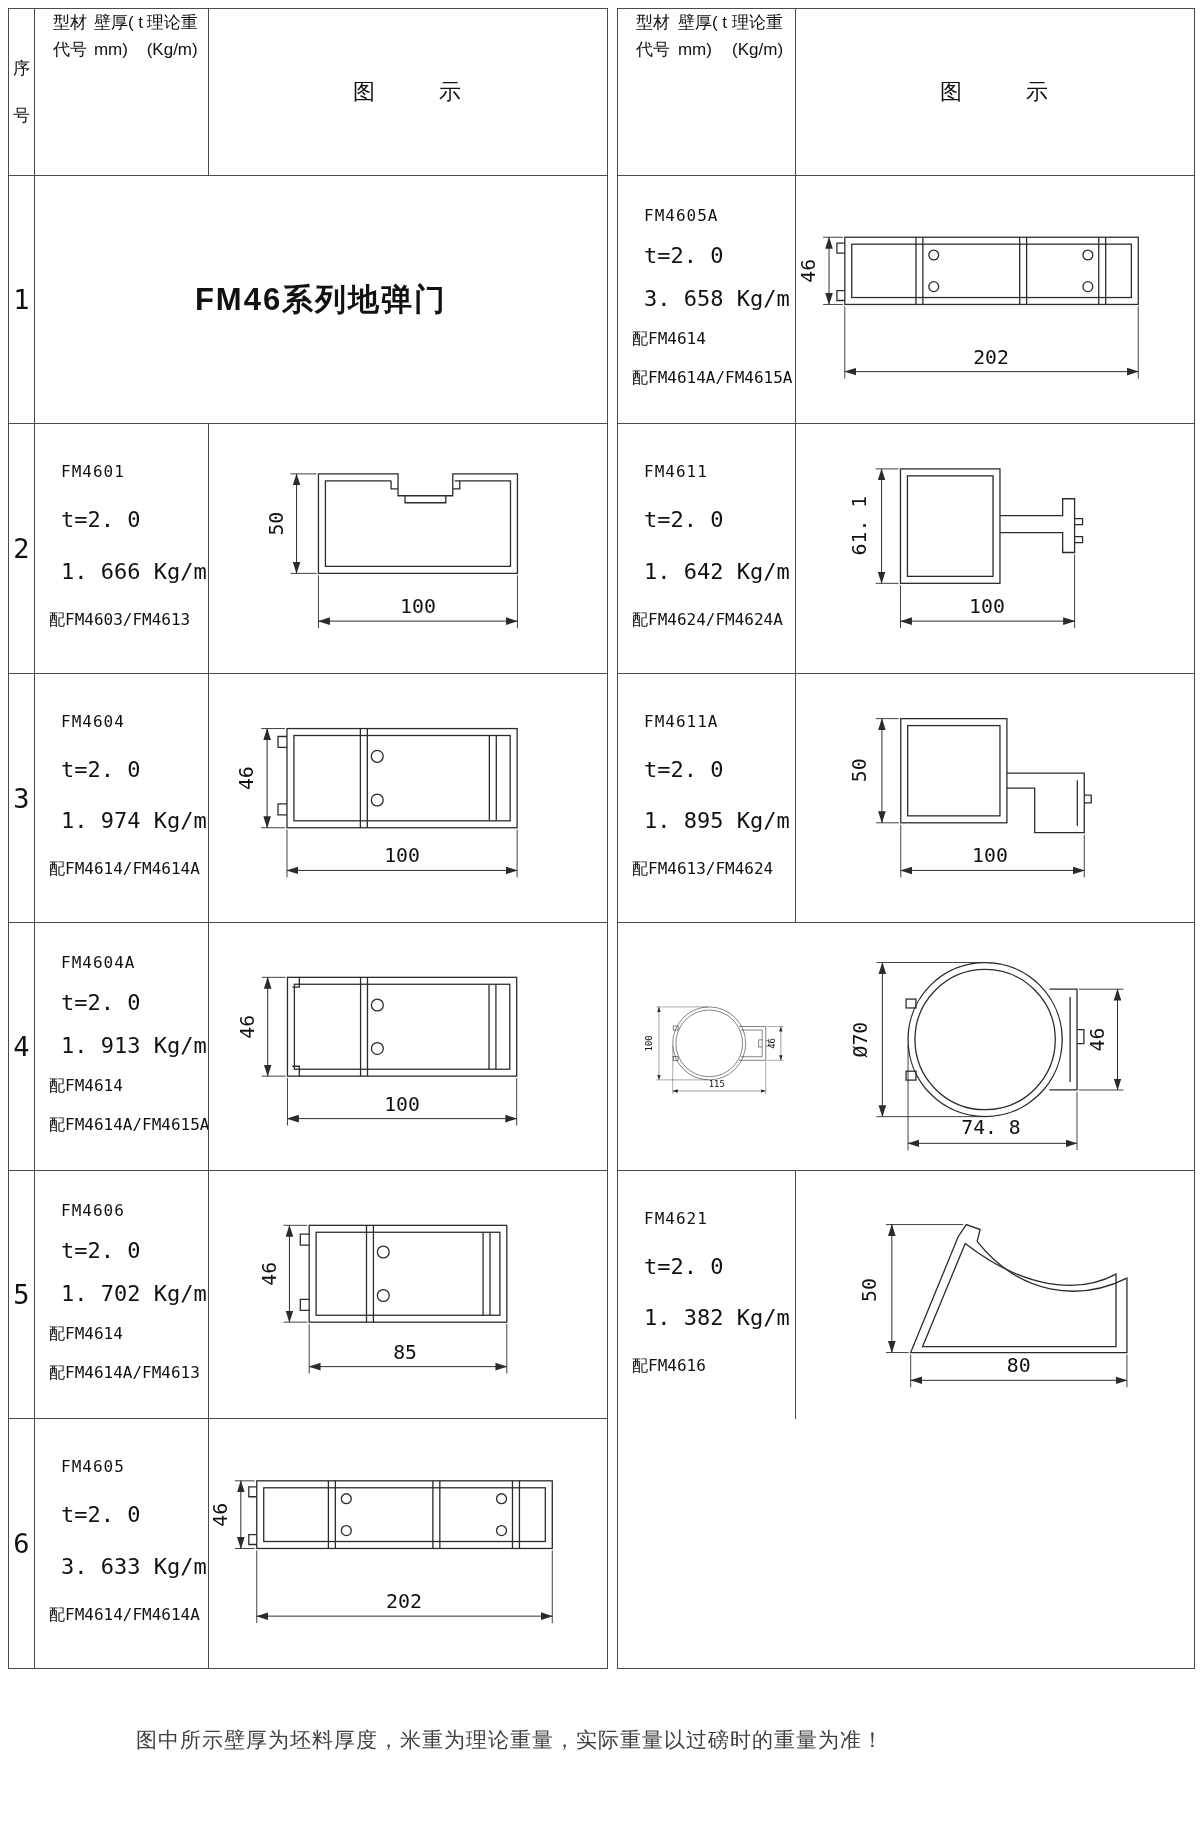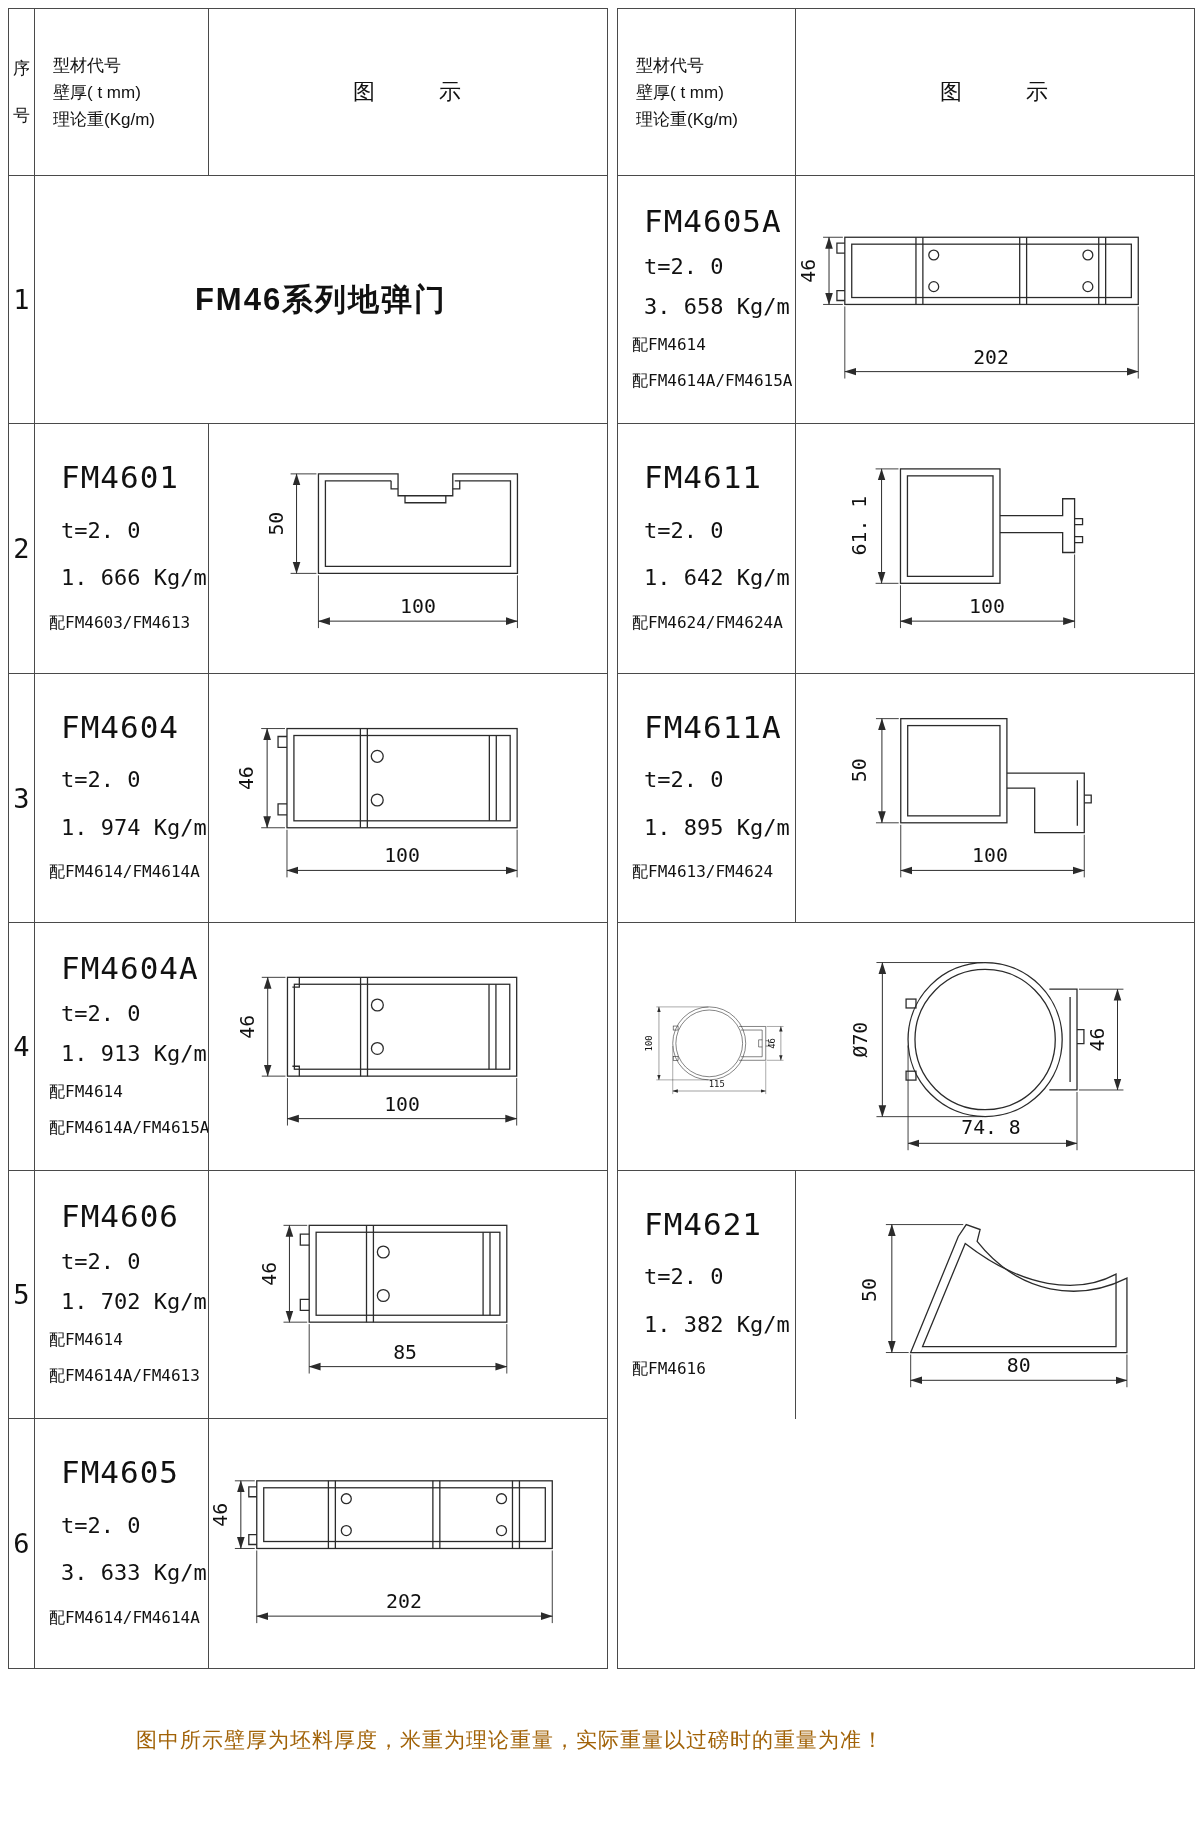"型材代号" .infoh { flex-direction: column -> none }
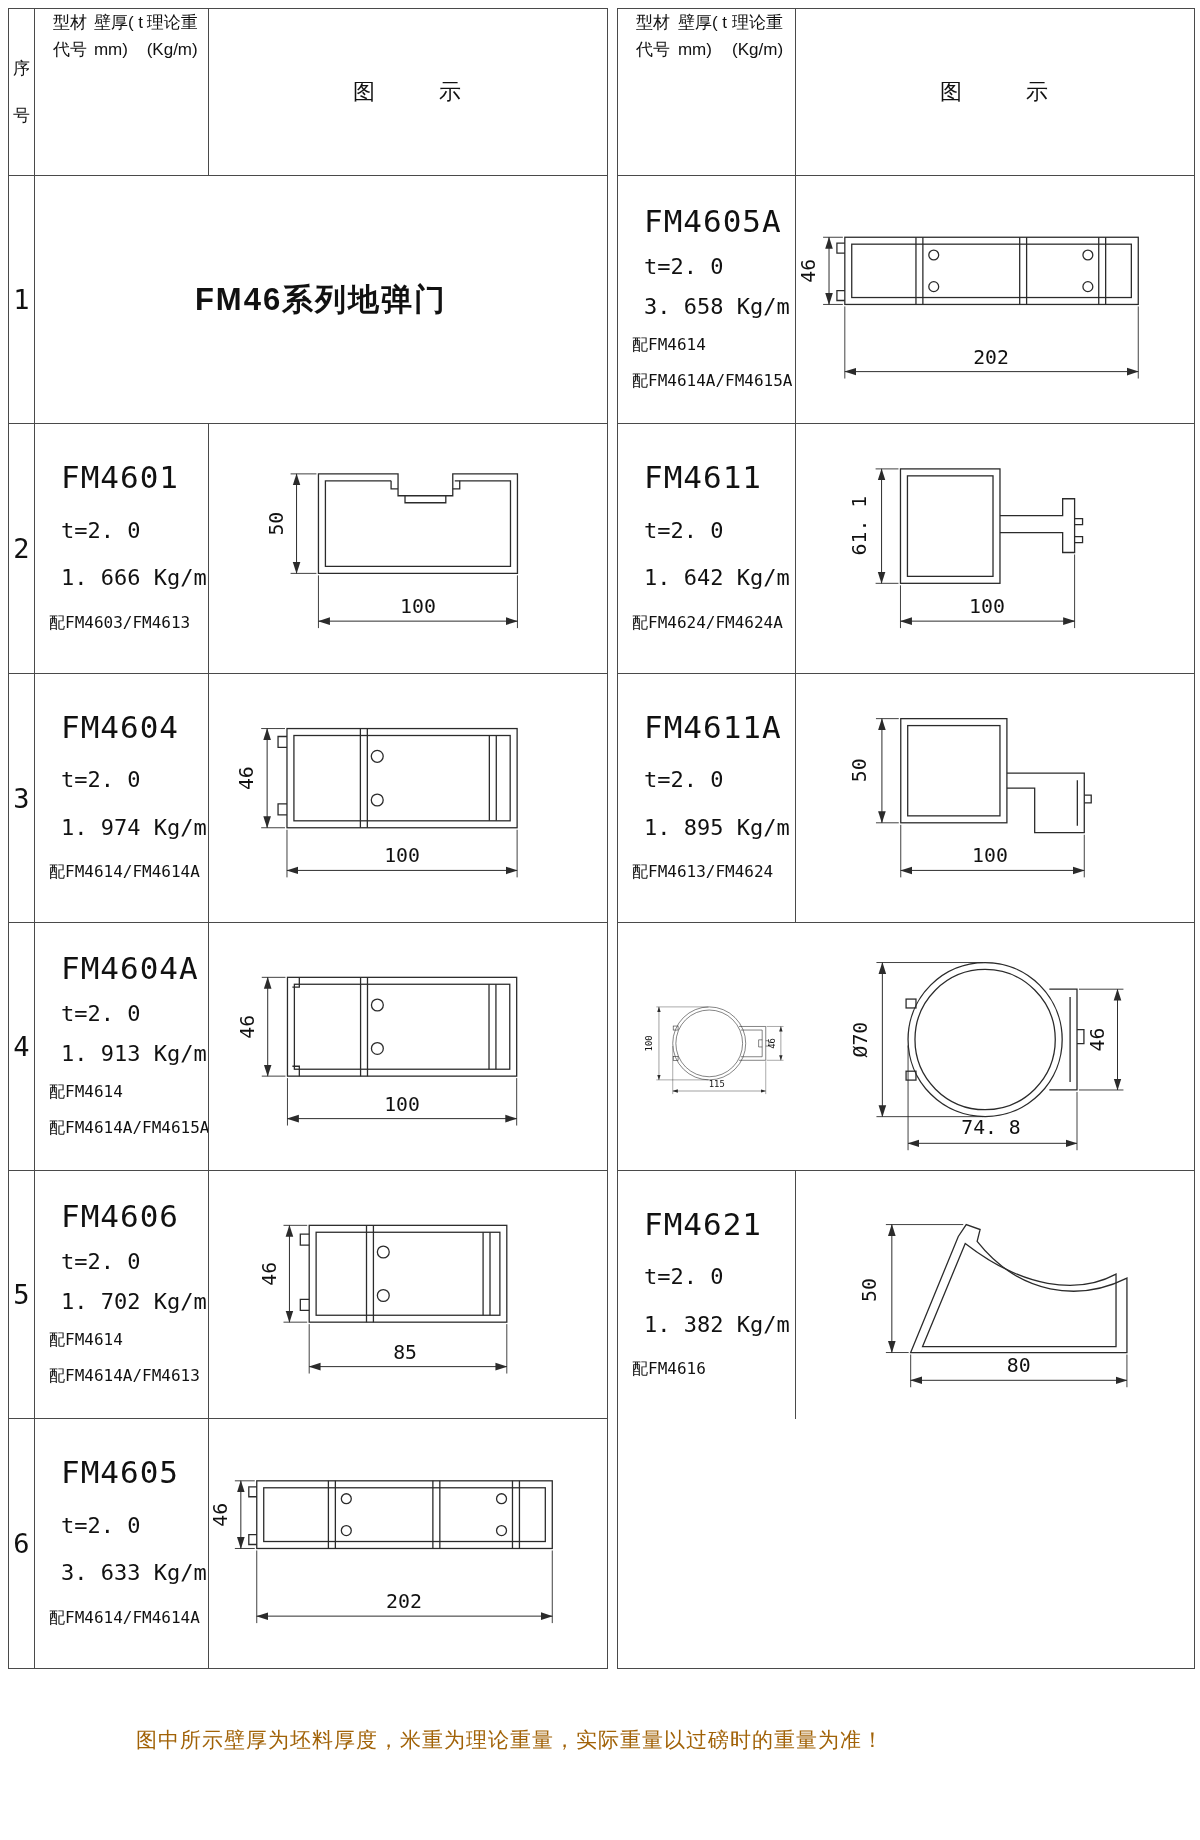"FM4605A" .info .code { font-size: 31px -> 16px }
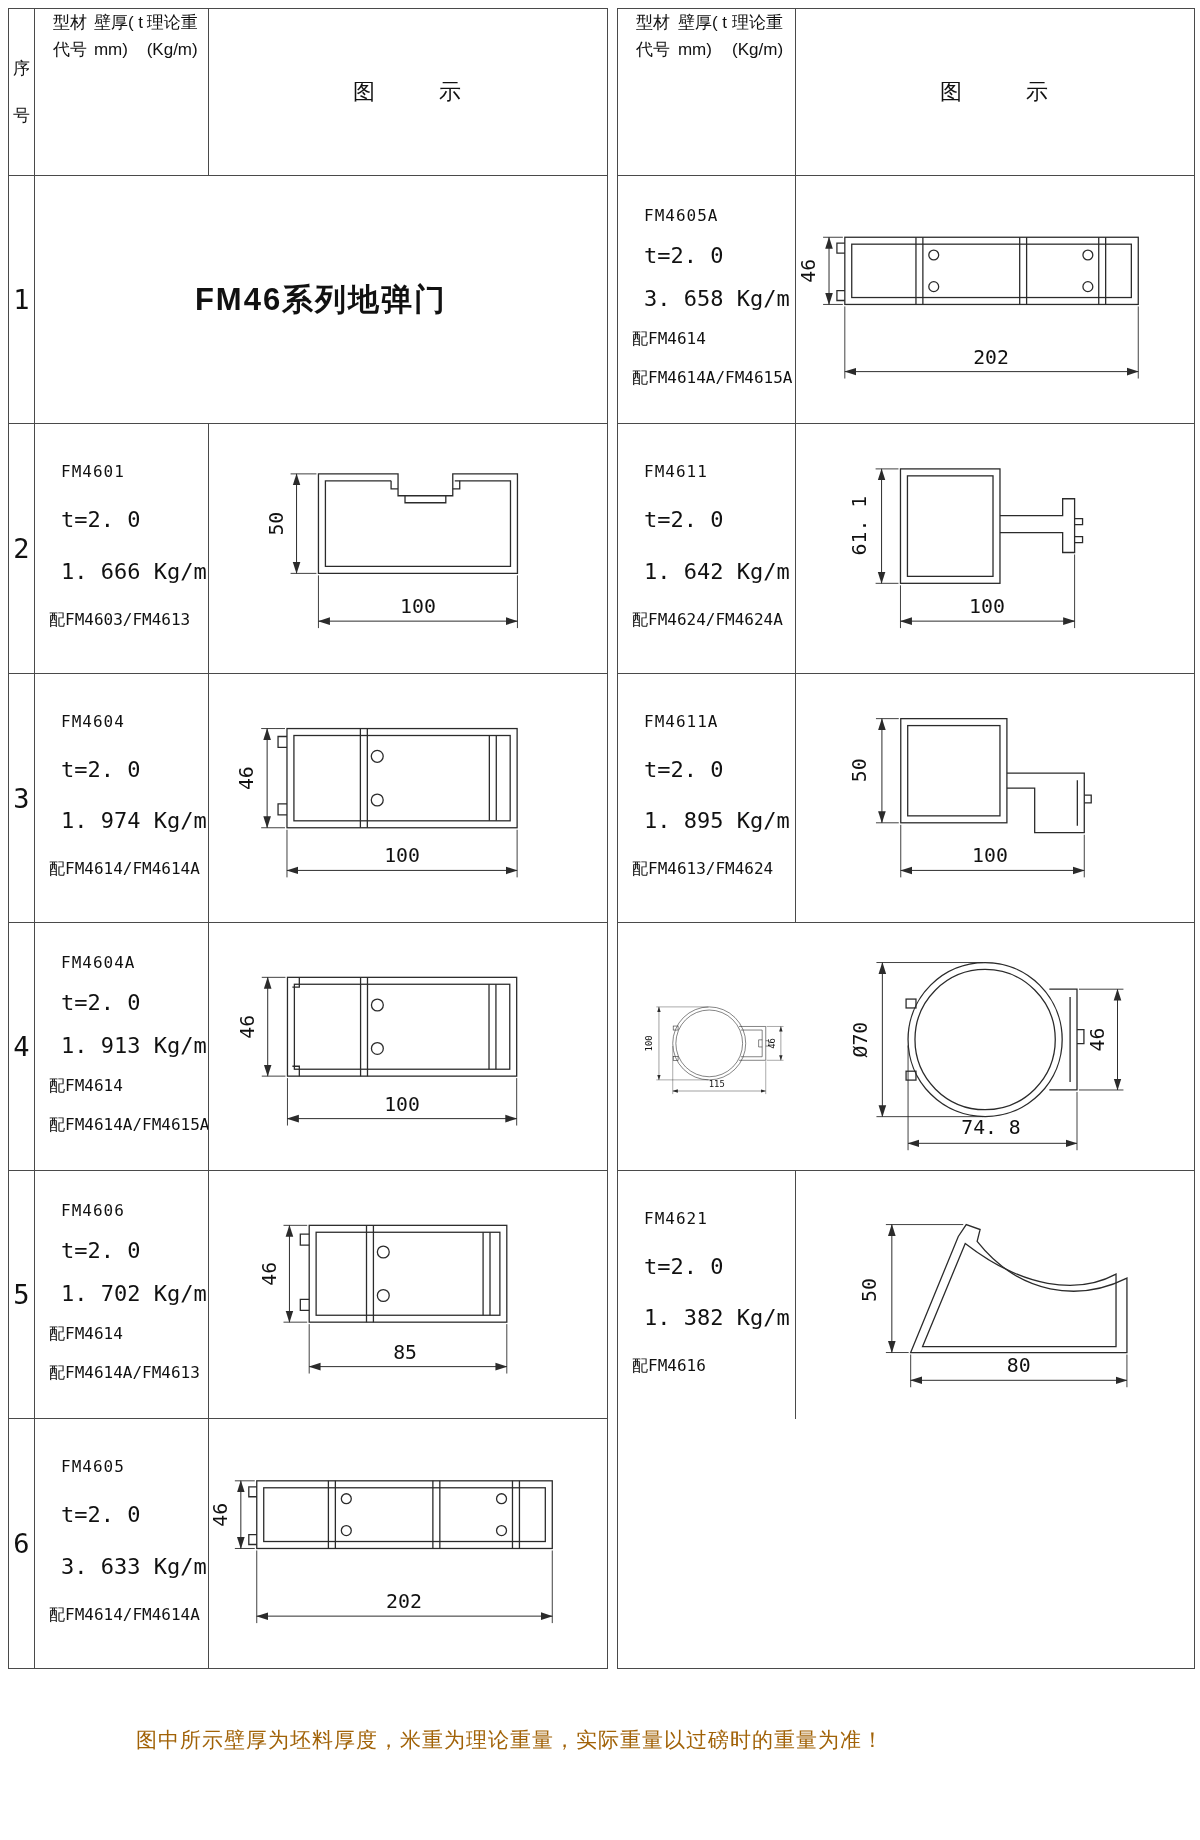"图中所示壁厚为坯料厚度，米重为理论重量，实际重量以过磅时的重量为准！" .note { color: #a16207 -> #404040 }
